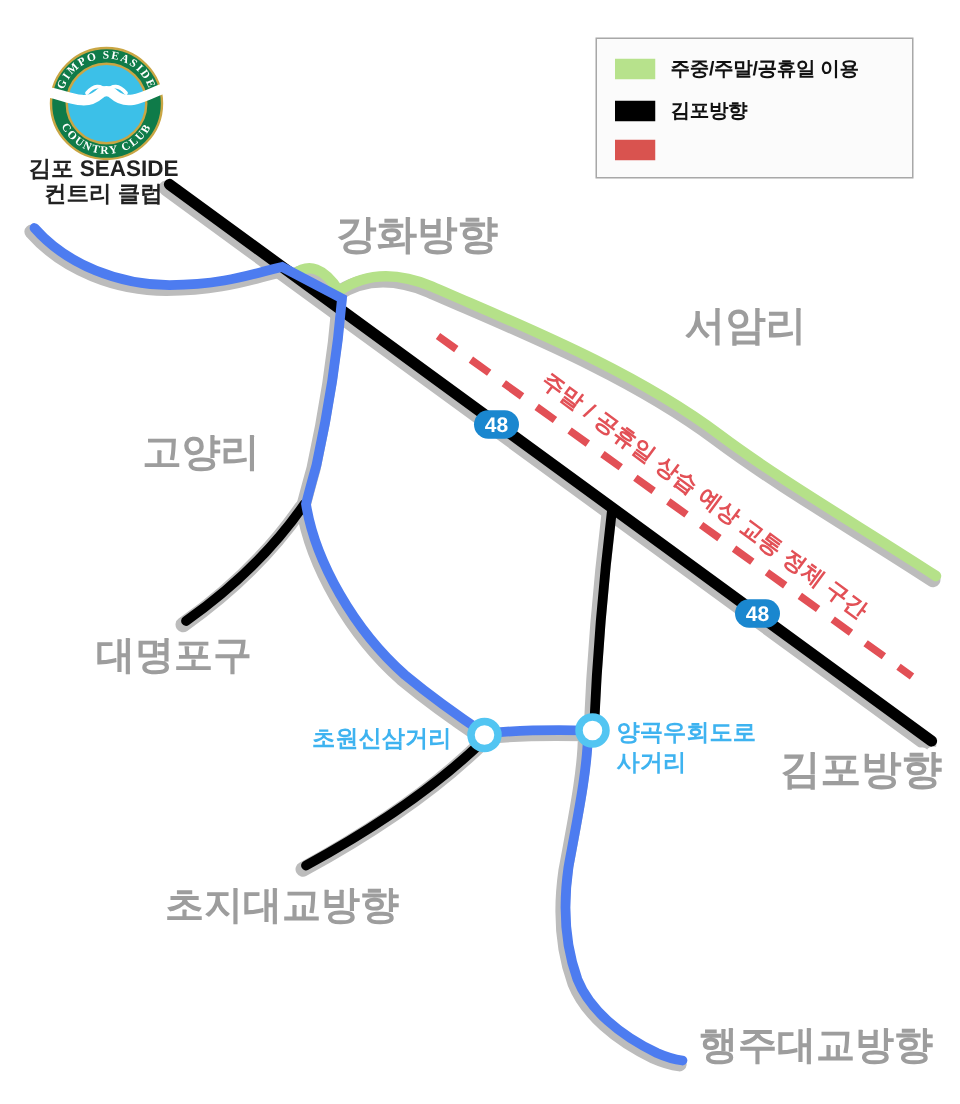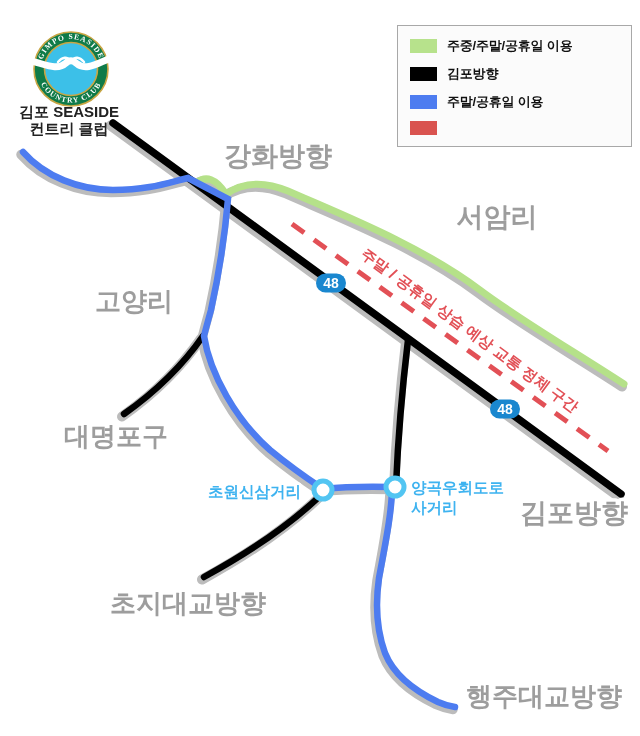"주중/주말/공휴일 이용" .legend { width: 235px -> 212px }
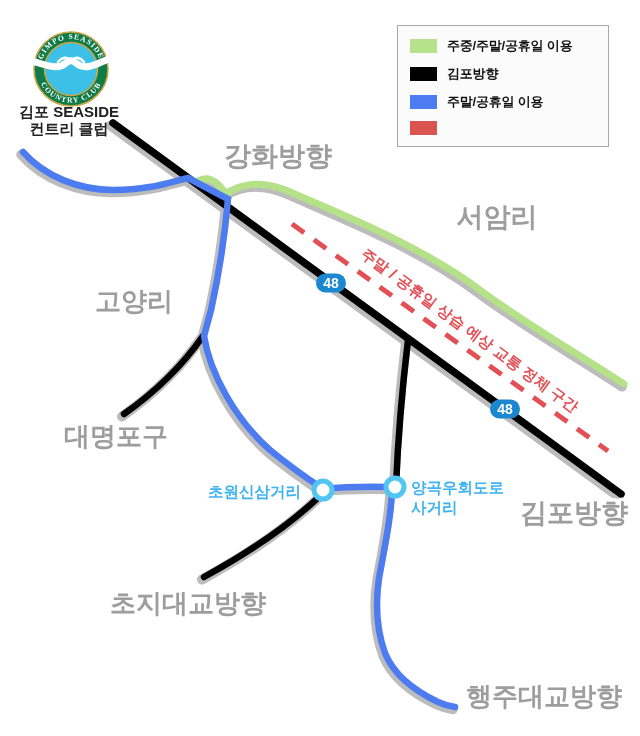"주말/공휴일 이용" div.lrow { html: <div> <svg> <rect></rect> </svg> <span>주말/공휴일 이용</span> </div> -> none }
